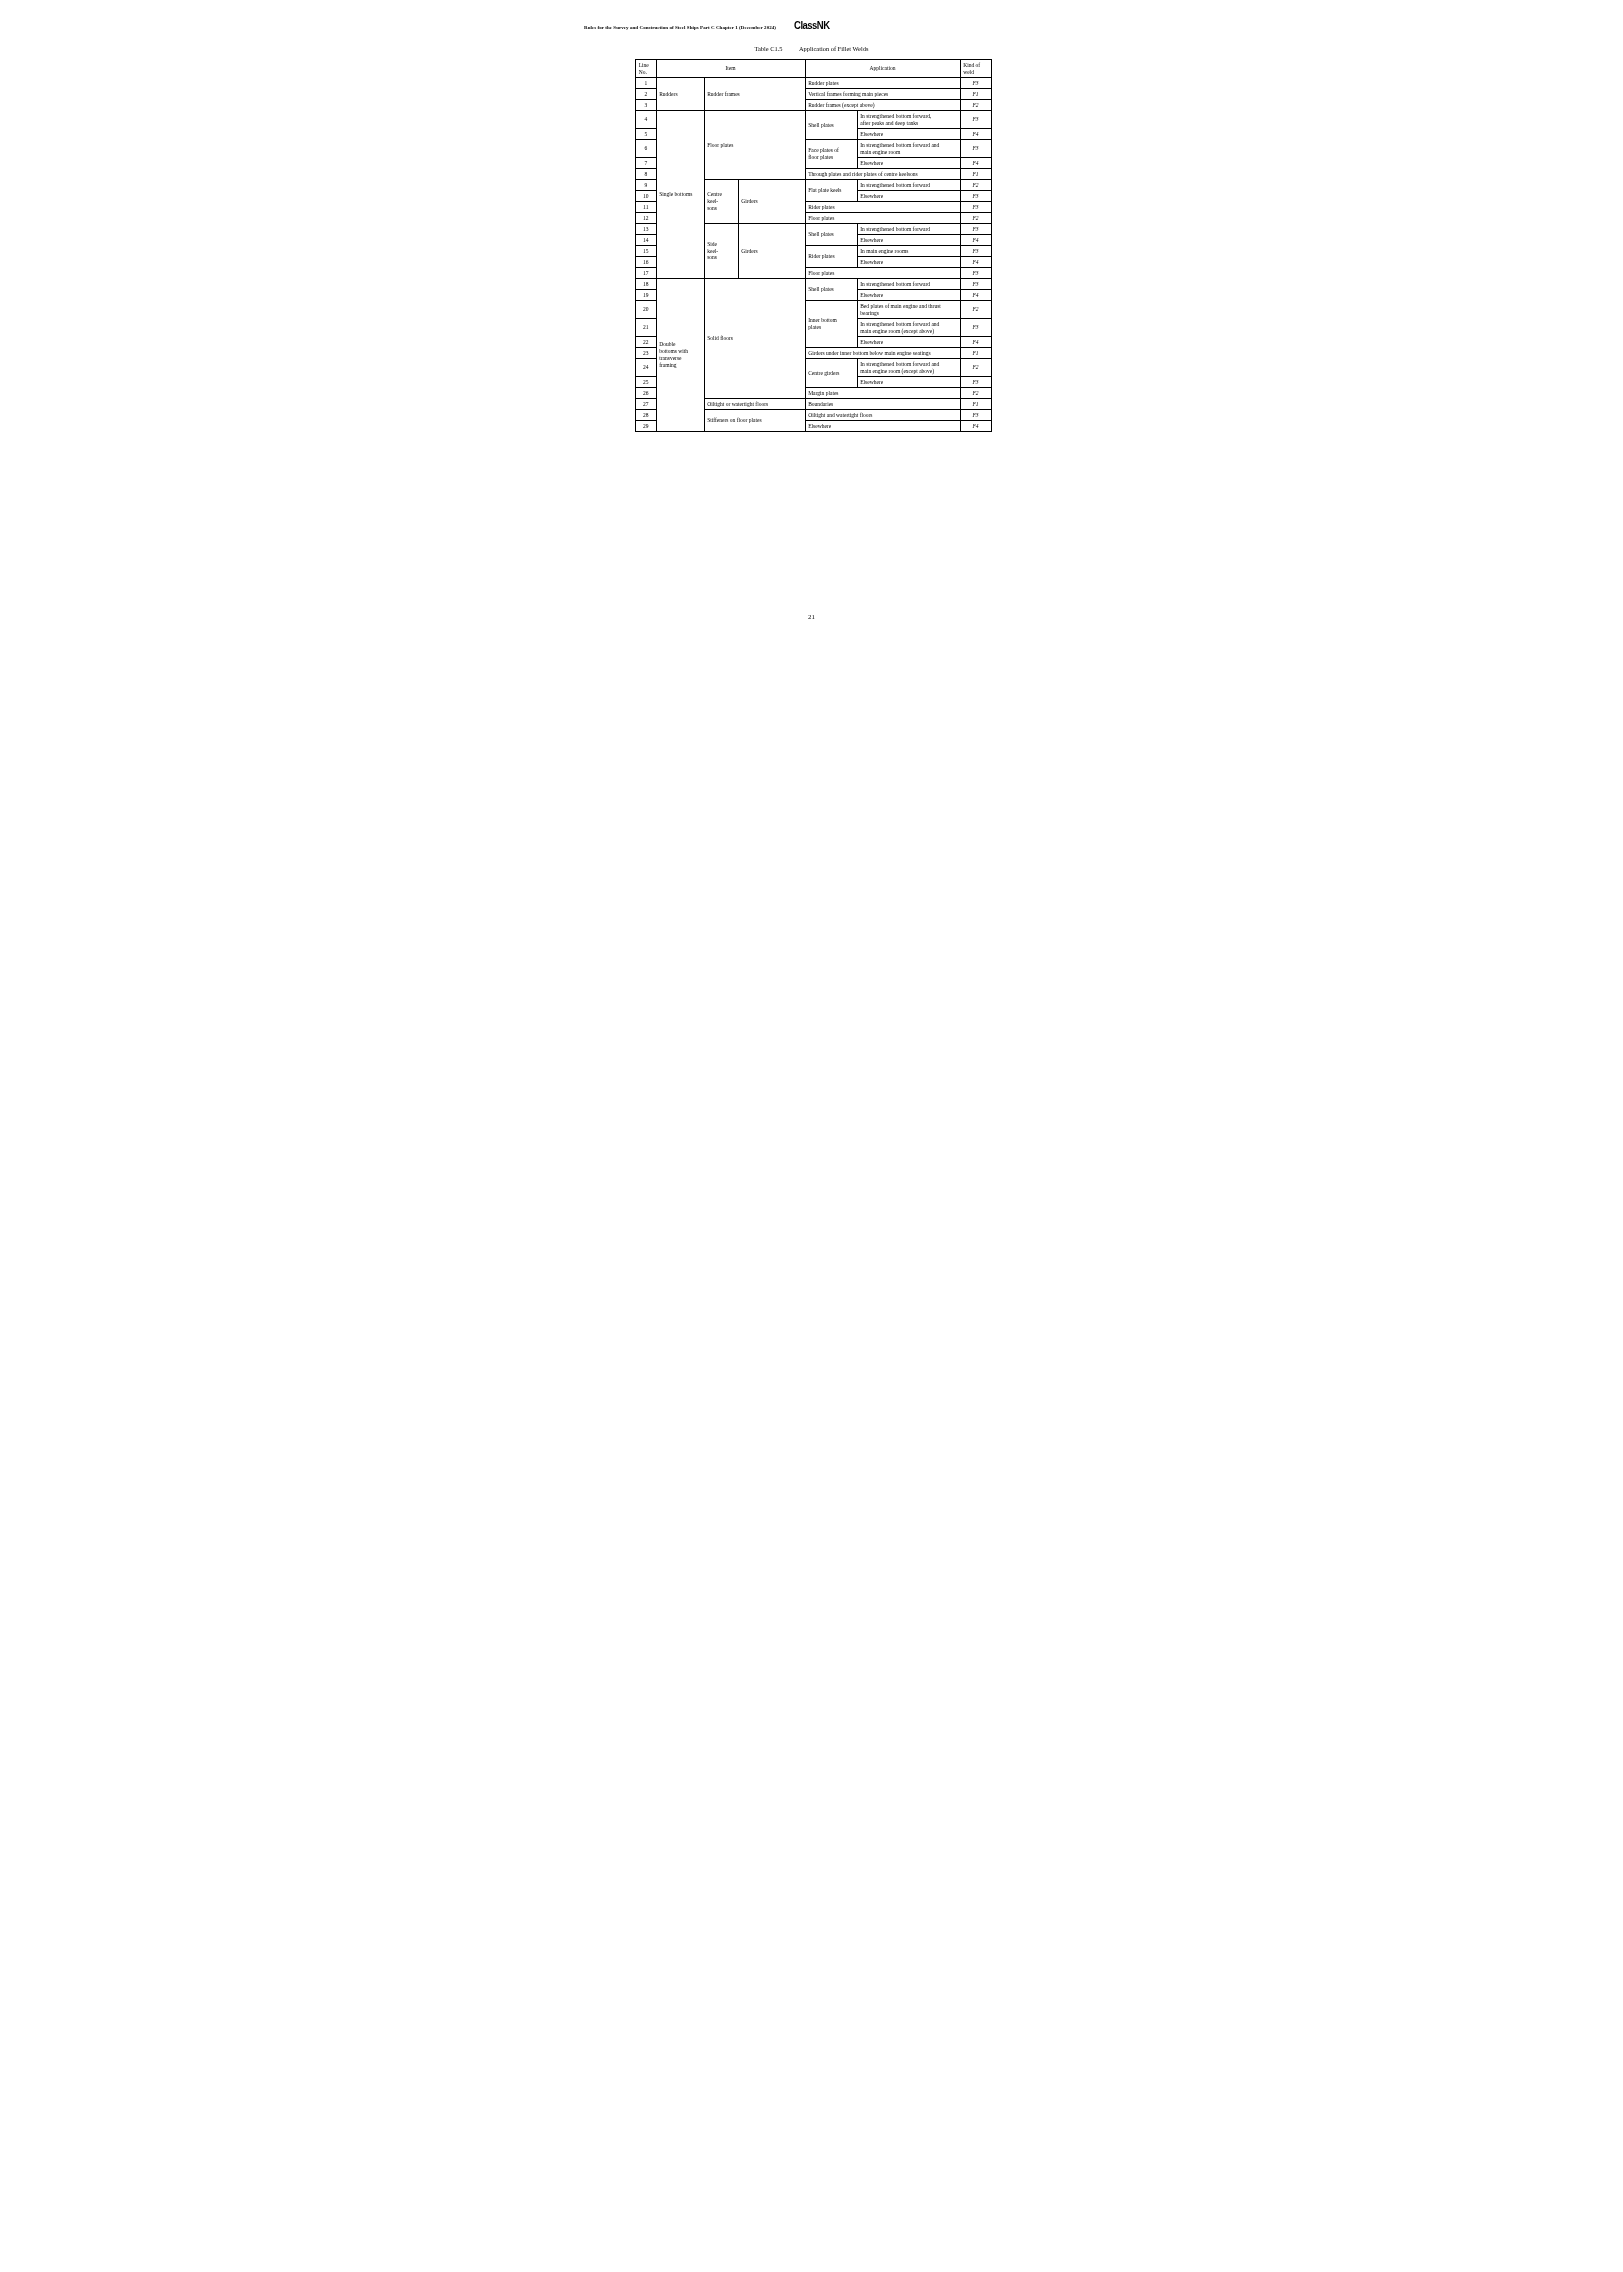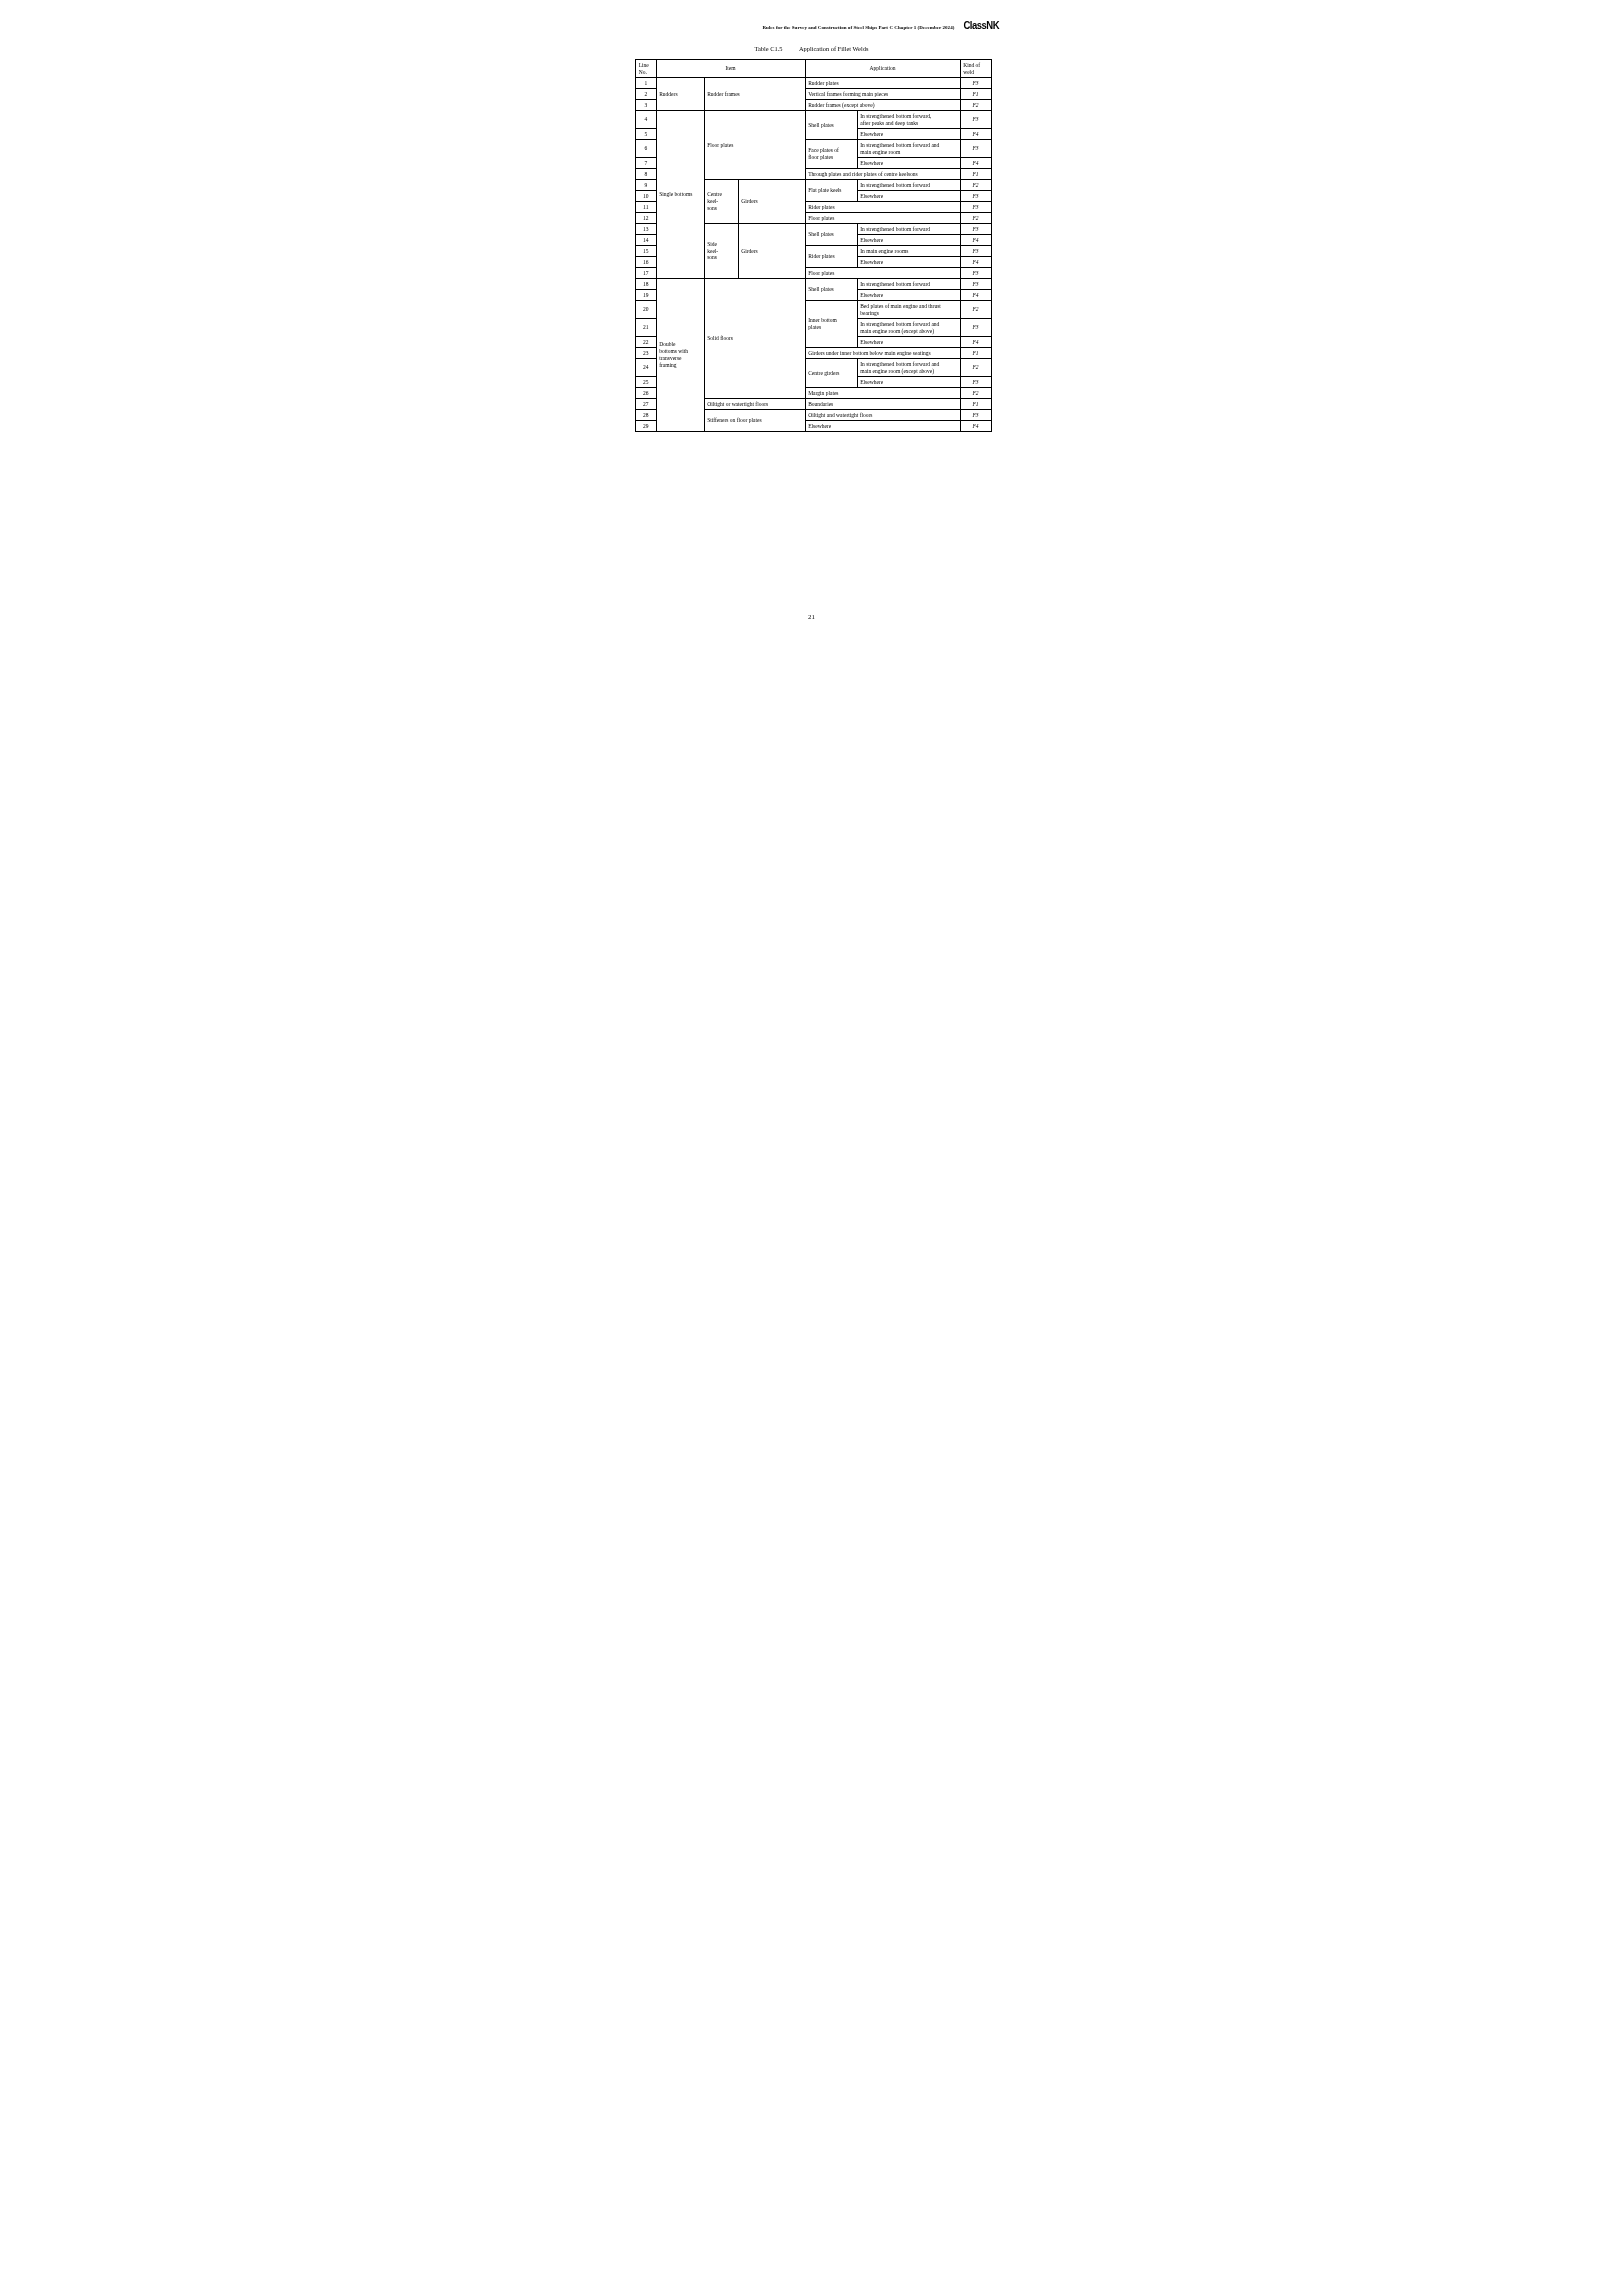"ClassNK" .doc-header { gap: 9px -> 18px; justify-content: flex-end -> flex-start }
